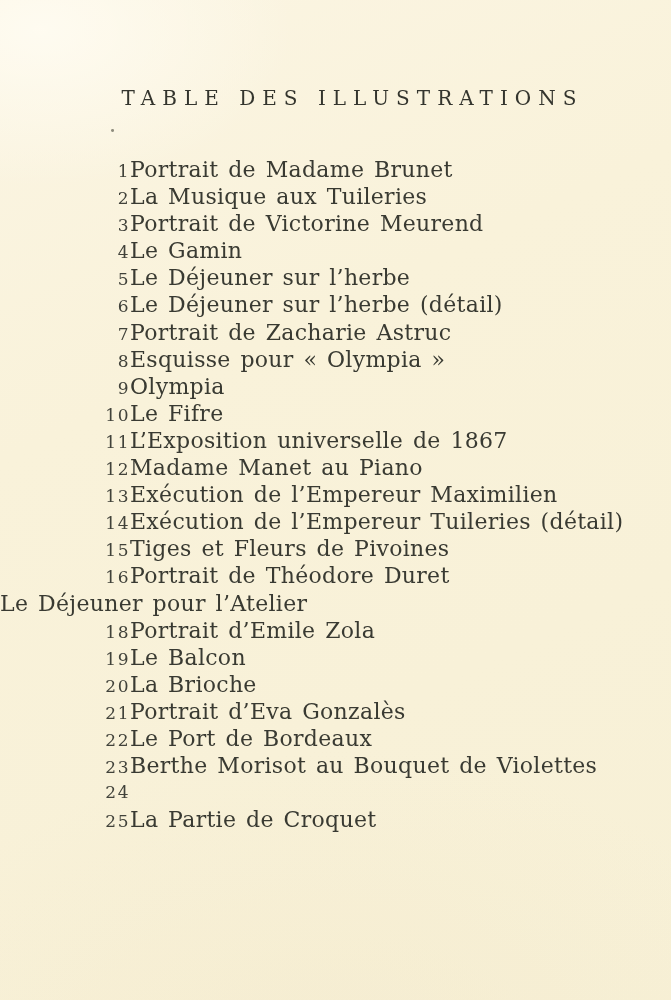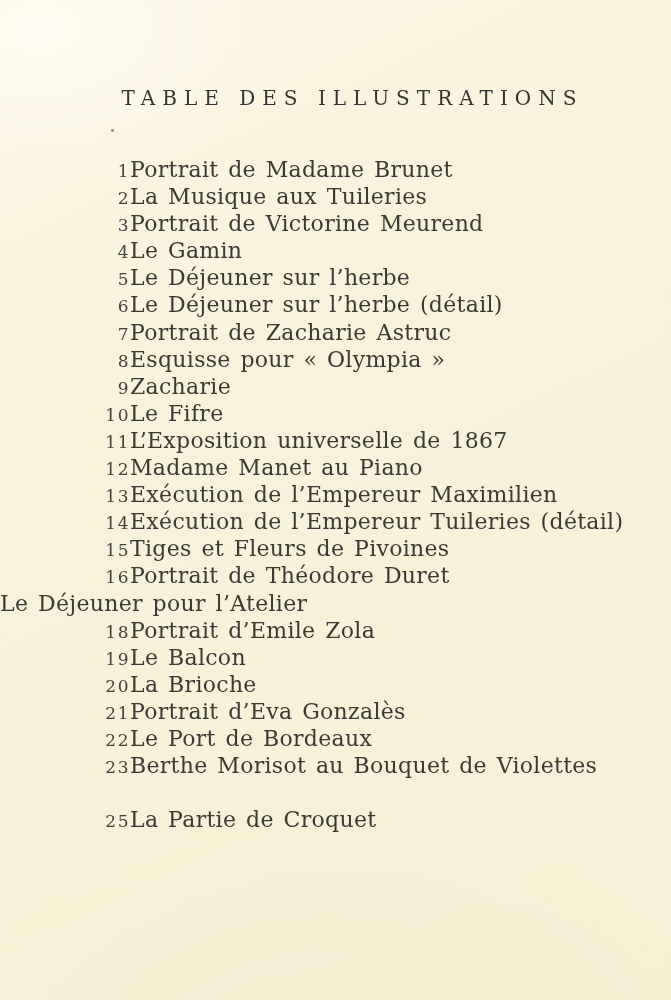"Zacharie" span.item-title { text: Zacharie -> Olympia }
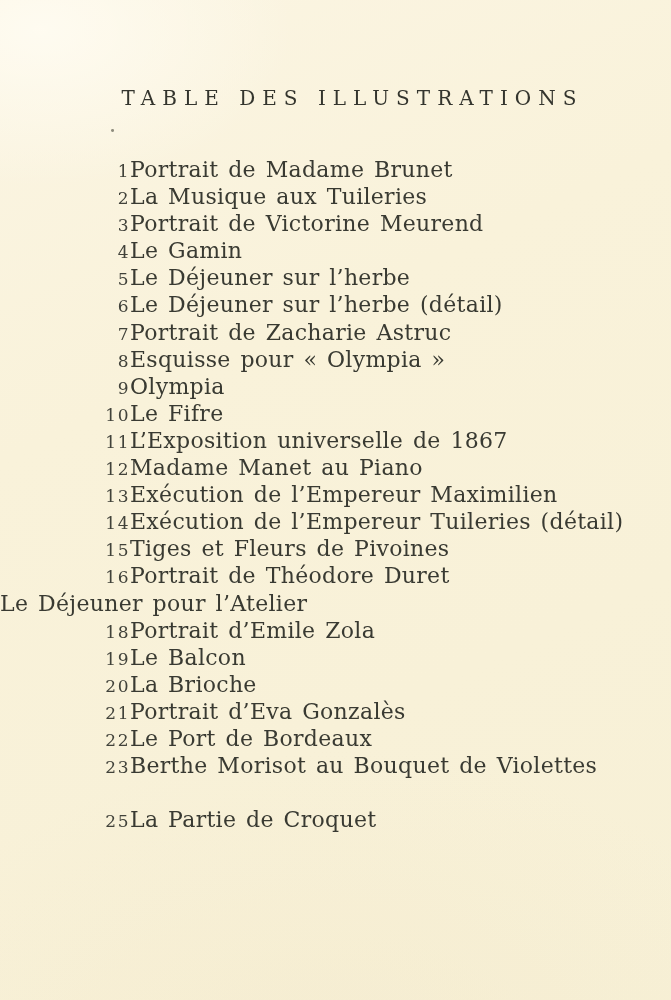"24" span.num { html: none -> <span>24</span> }
